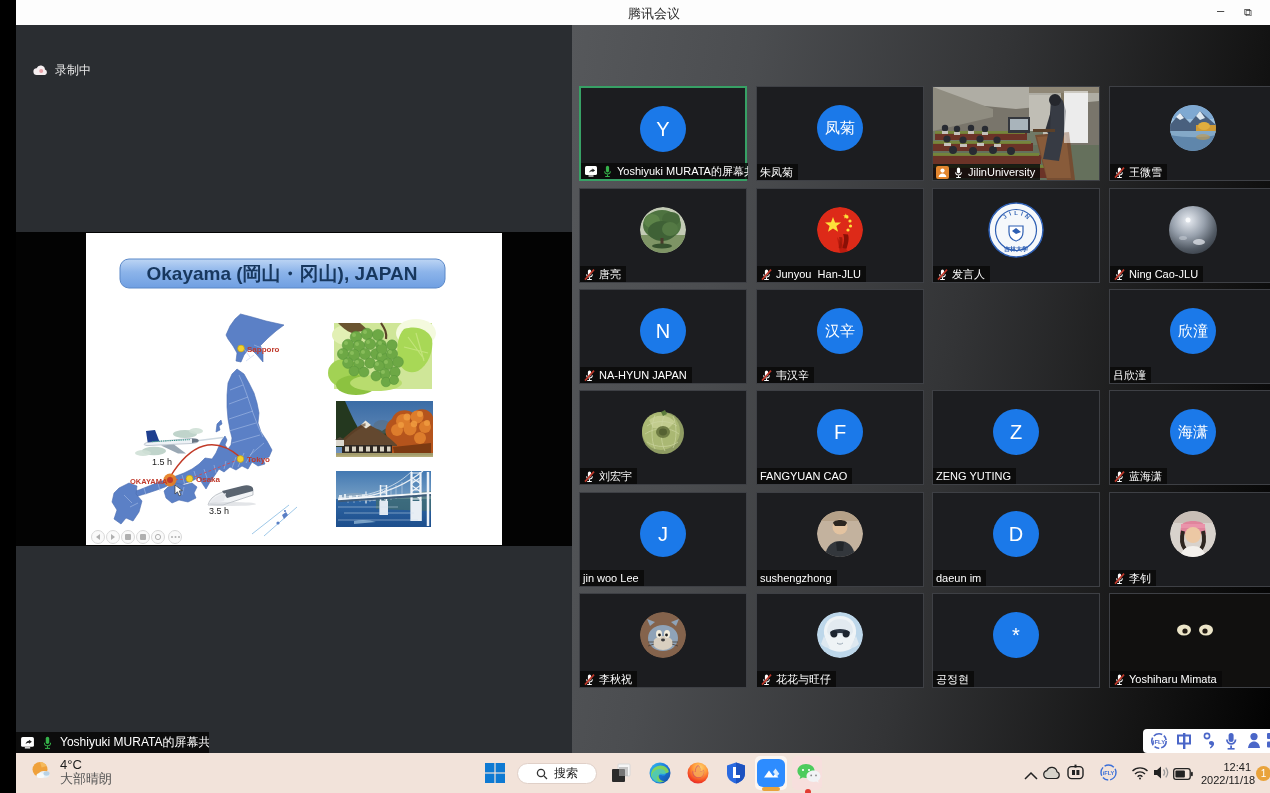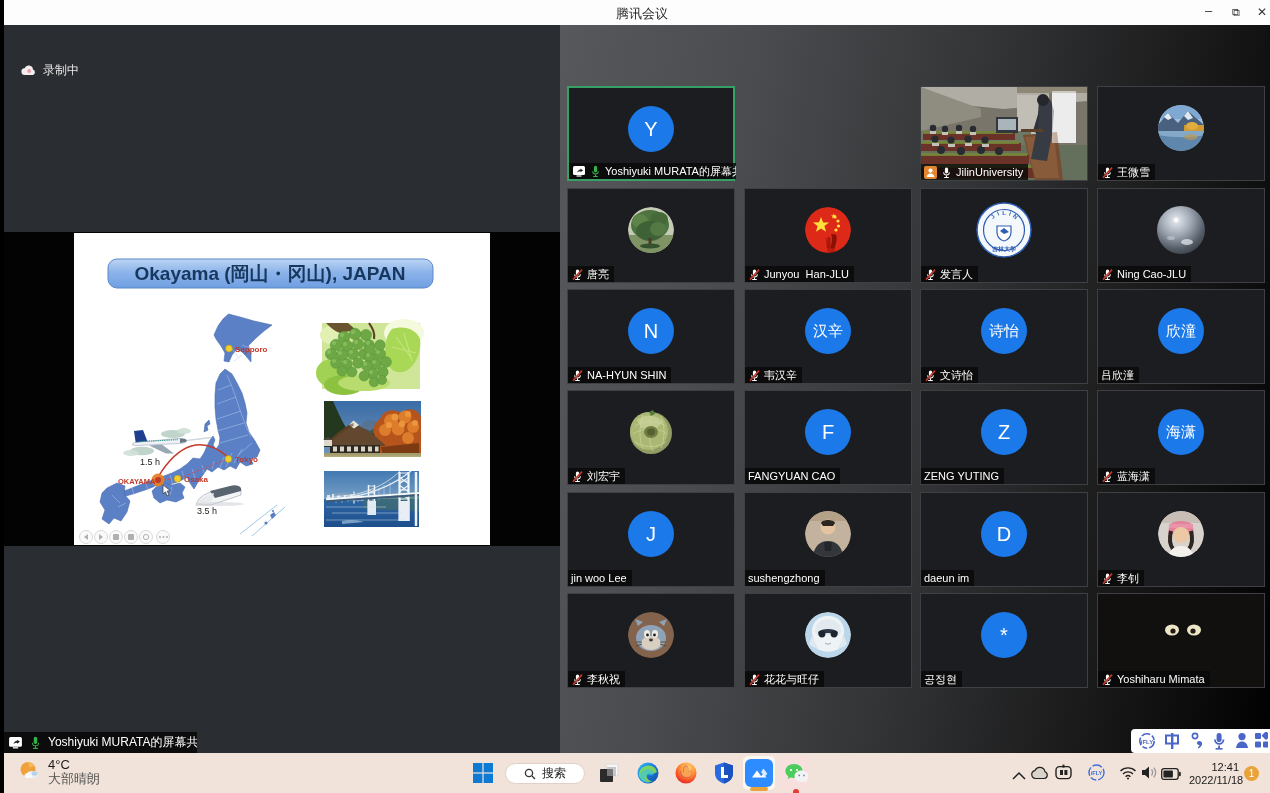"腾讯会议" #stage { left: 4px -> 16px }
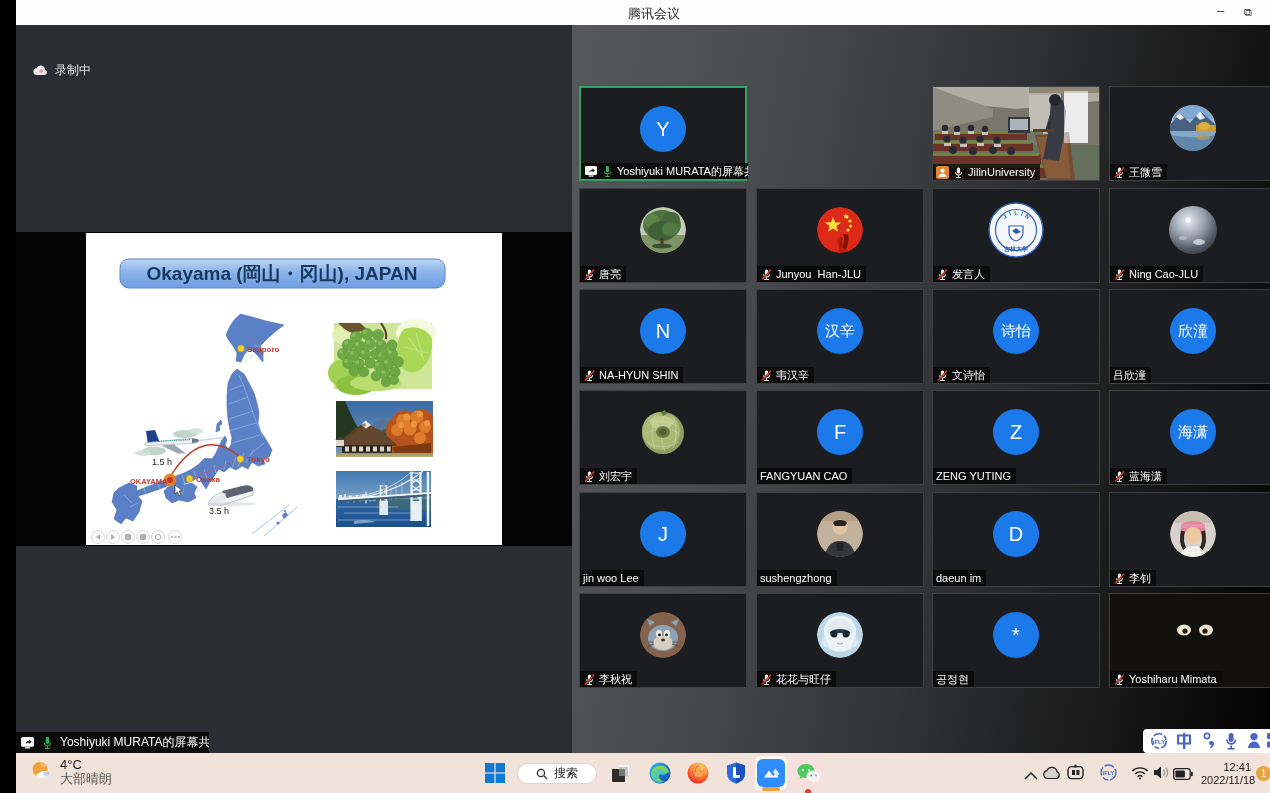"凤菊" div.tile { html: none -> <div> <div>凤菊</div> <div> <span>朱凤菊</span> </div> </div> }
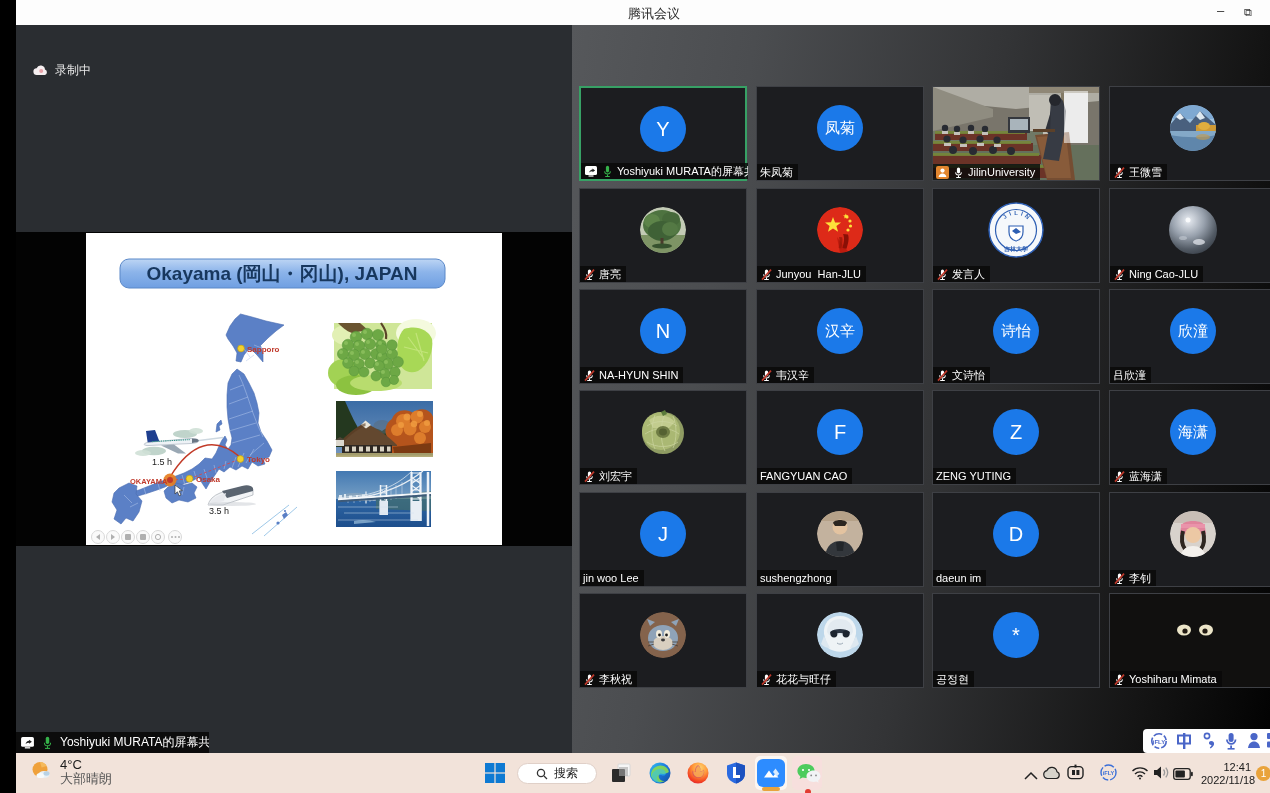"诗怡" div.tile { html: <div> <div>诗怡</div> <div> <svg> <g> <rect></rect> <path></path> <rect></rect> <rect></rect> </g> <path></path> </svg> <span>文诗怡</span> </div> </div> -> none }
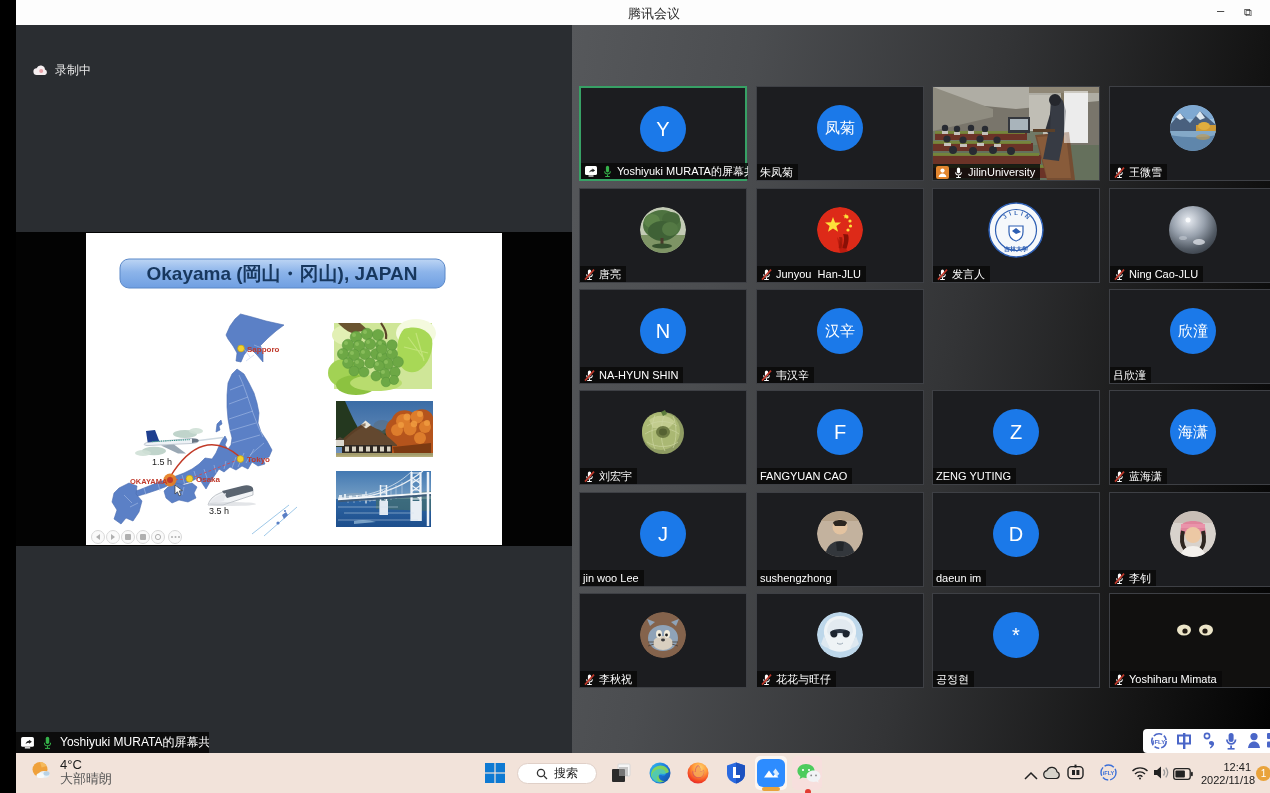"NA-HYUN SHIN" span { text: SHIN -> JAPAN }
